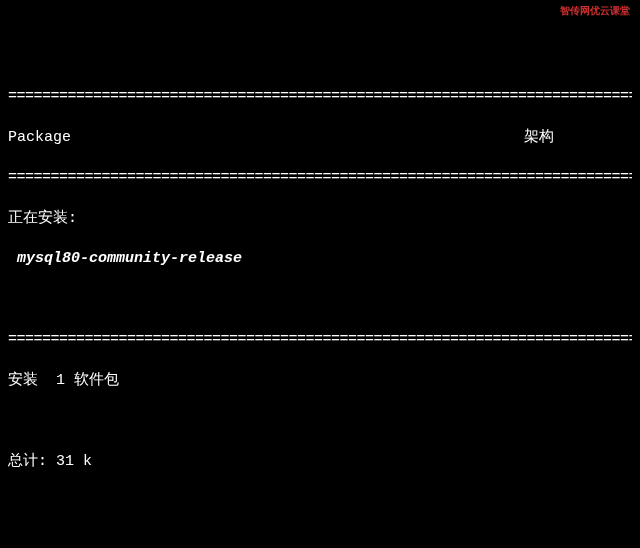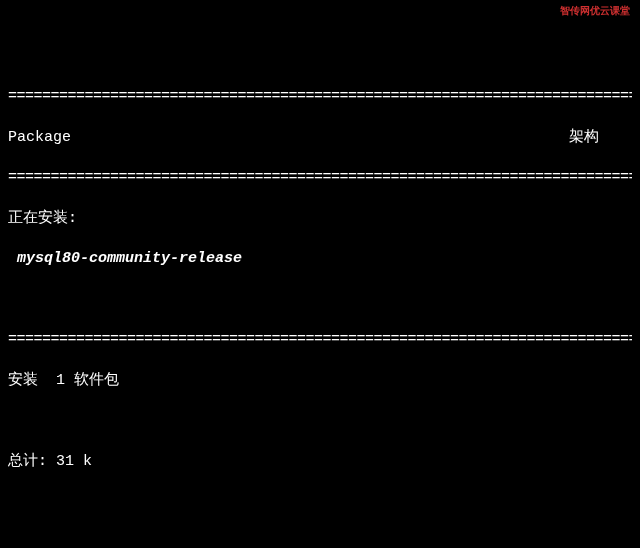"Package" .row { gap: 45px -> none }
